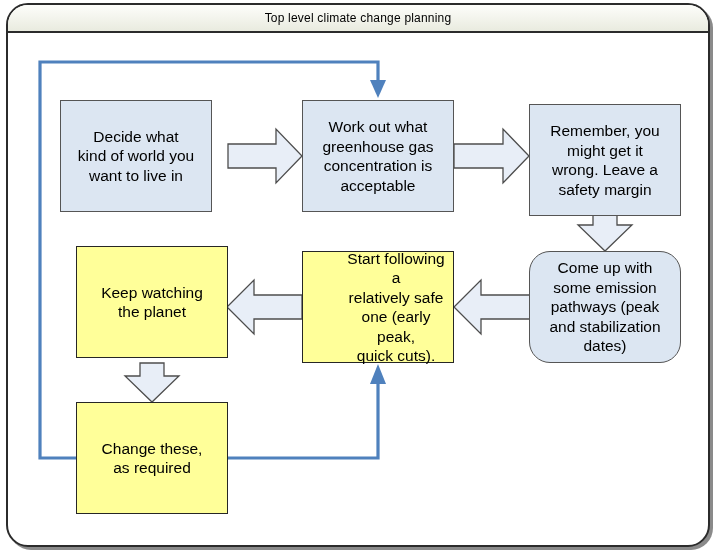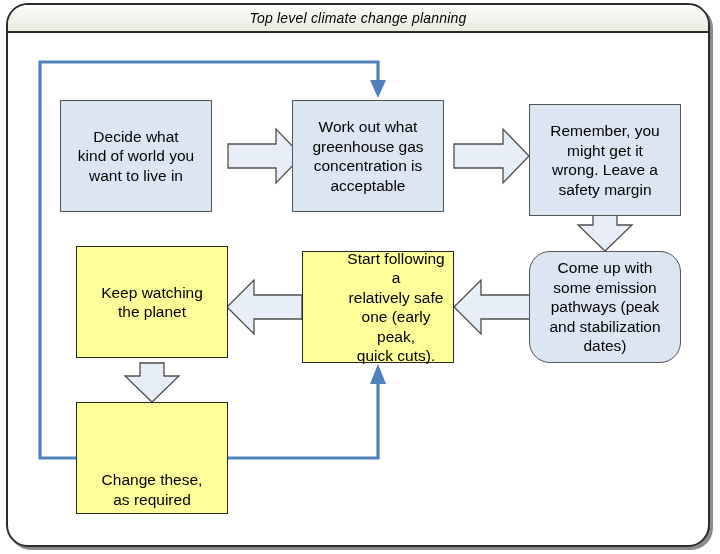"Top level climate change planning" .titlebar .title { font-size: 14px -> 12px; font-style: italic -> none }
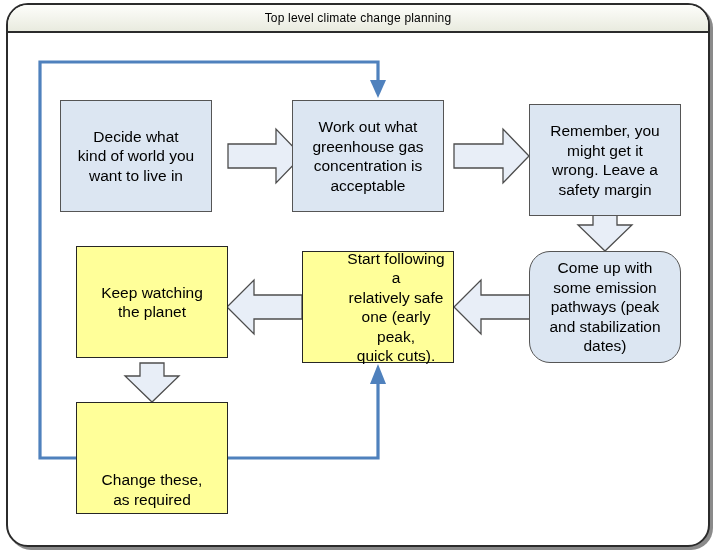"Work out what" div.node { left: 292px -> 302px }
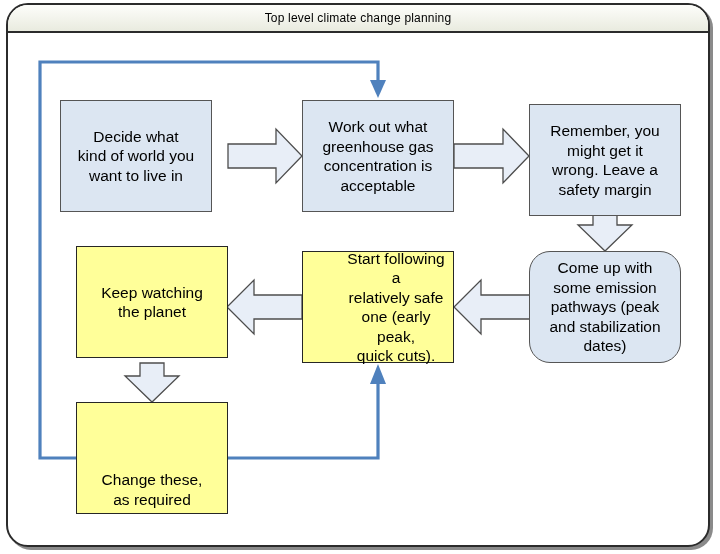"Change these," div.node { align-items: flex-end -> none }
